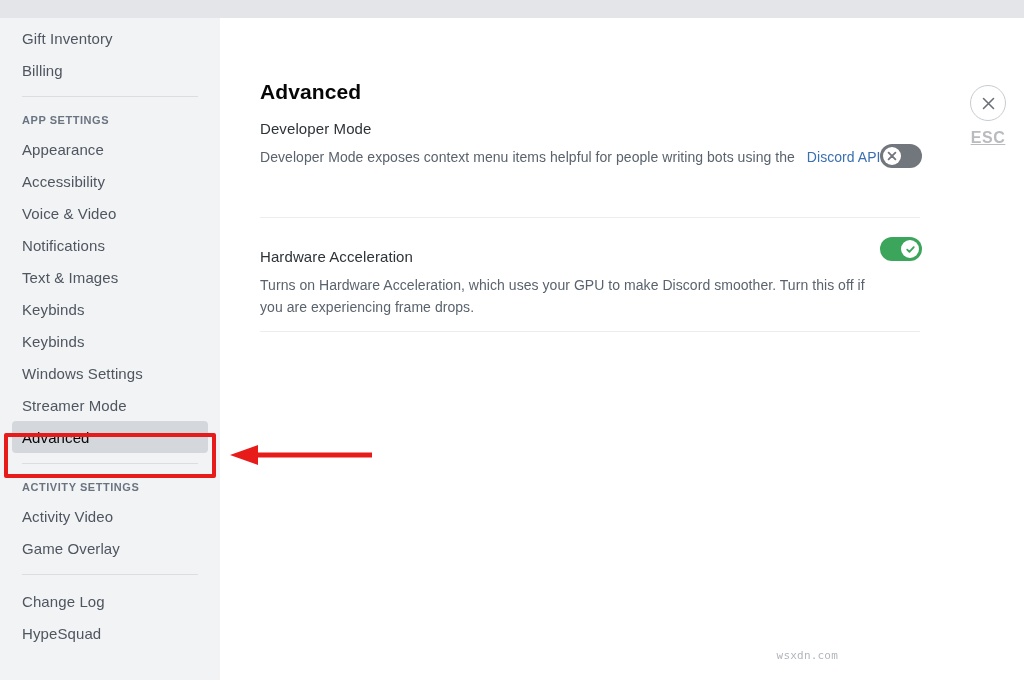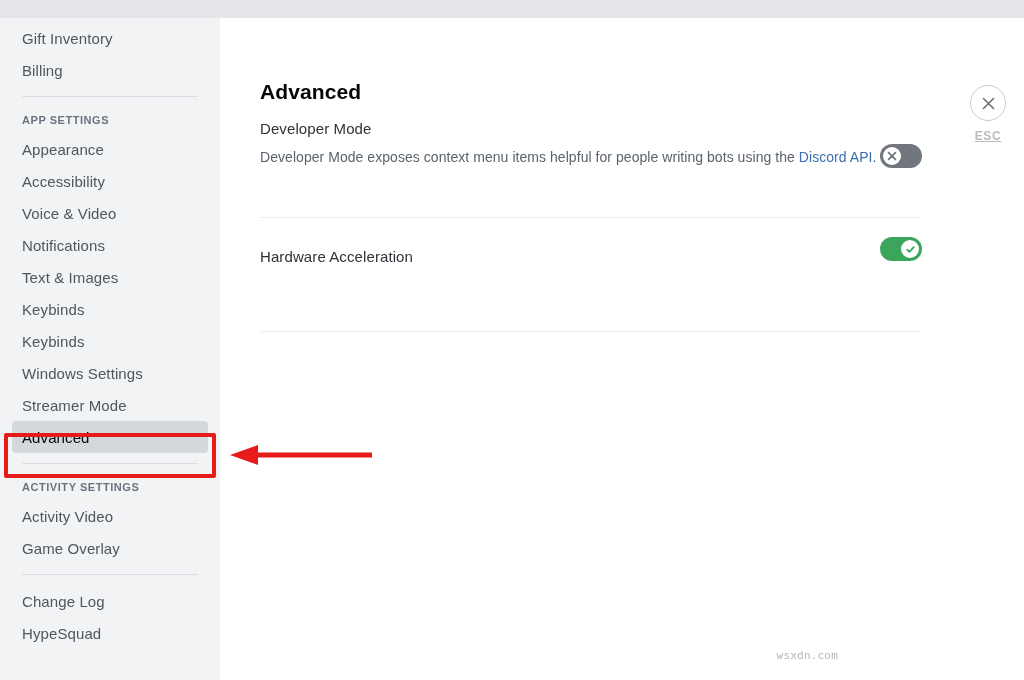"ESC" .esc-label { font-size: 12px -> 16px }
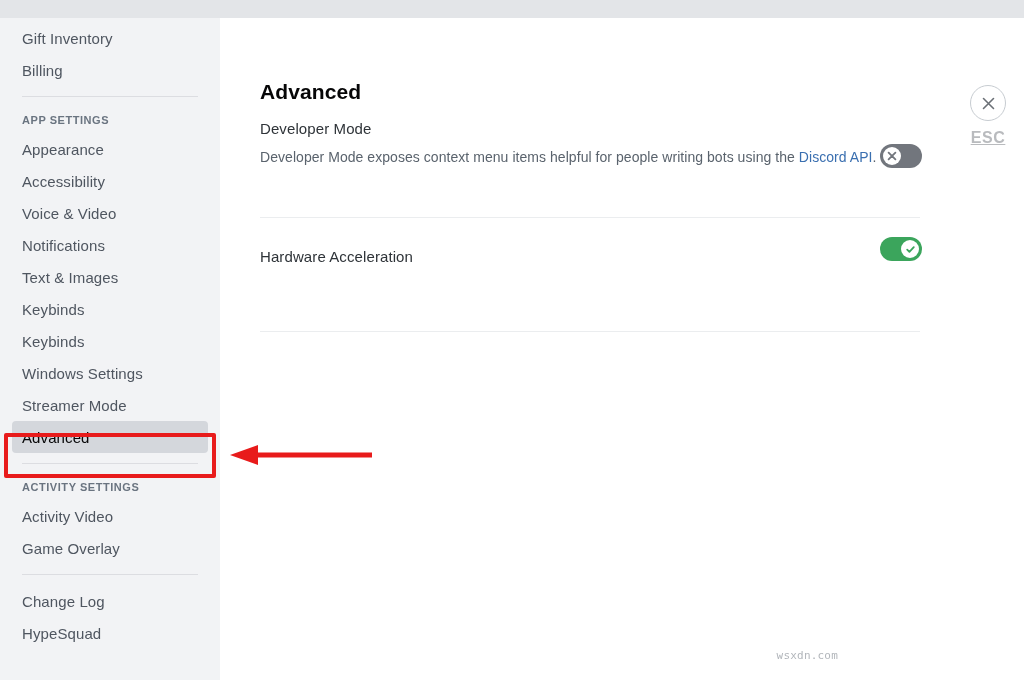"Discord API" .link { margin-left: none -> 8px }
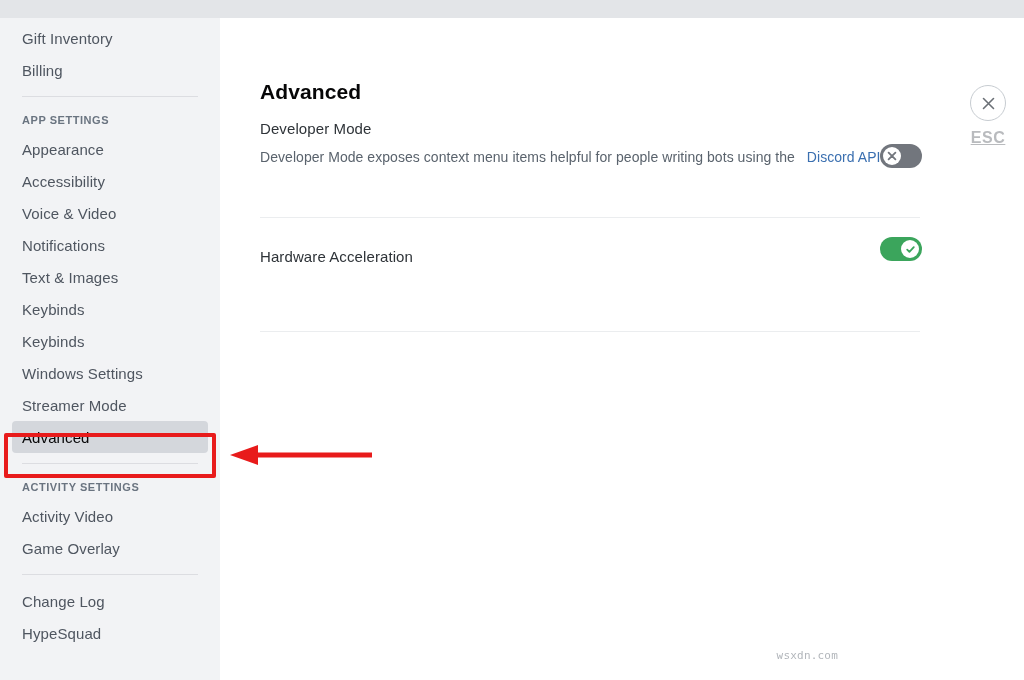"Turns on Hardware Acceleration, which" div.setting-desc { html: none -> <div>Turns on Hardware Acceleration, which uses your GPU to make Discord smoother. Turn this off if you are experiencing frame drops.</div> }
